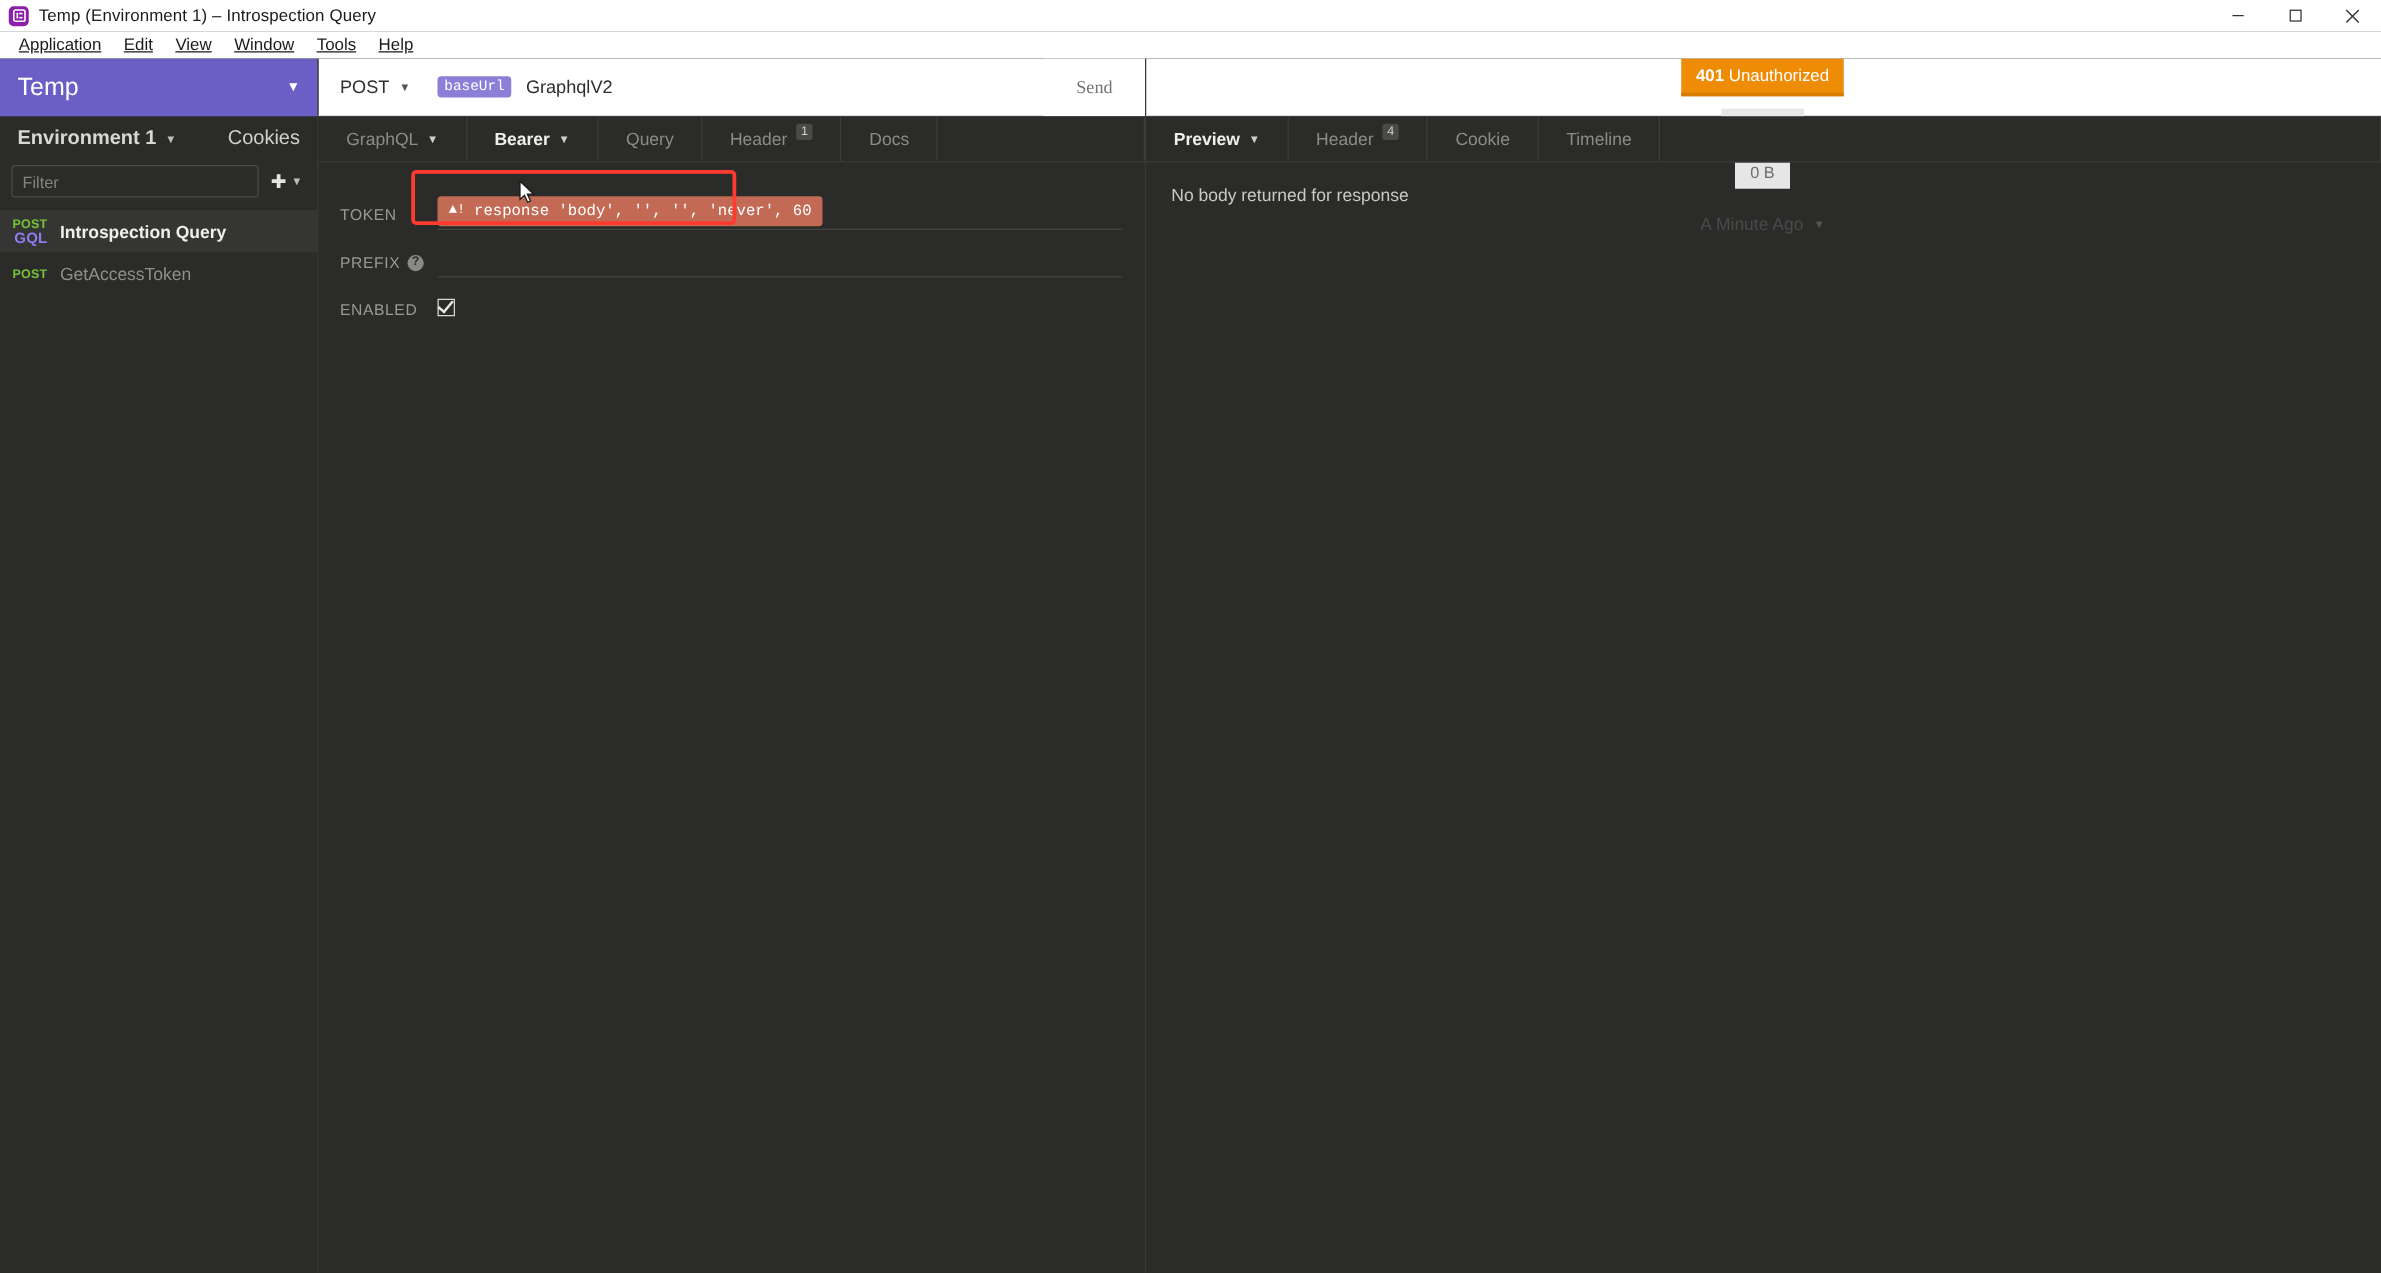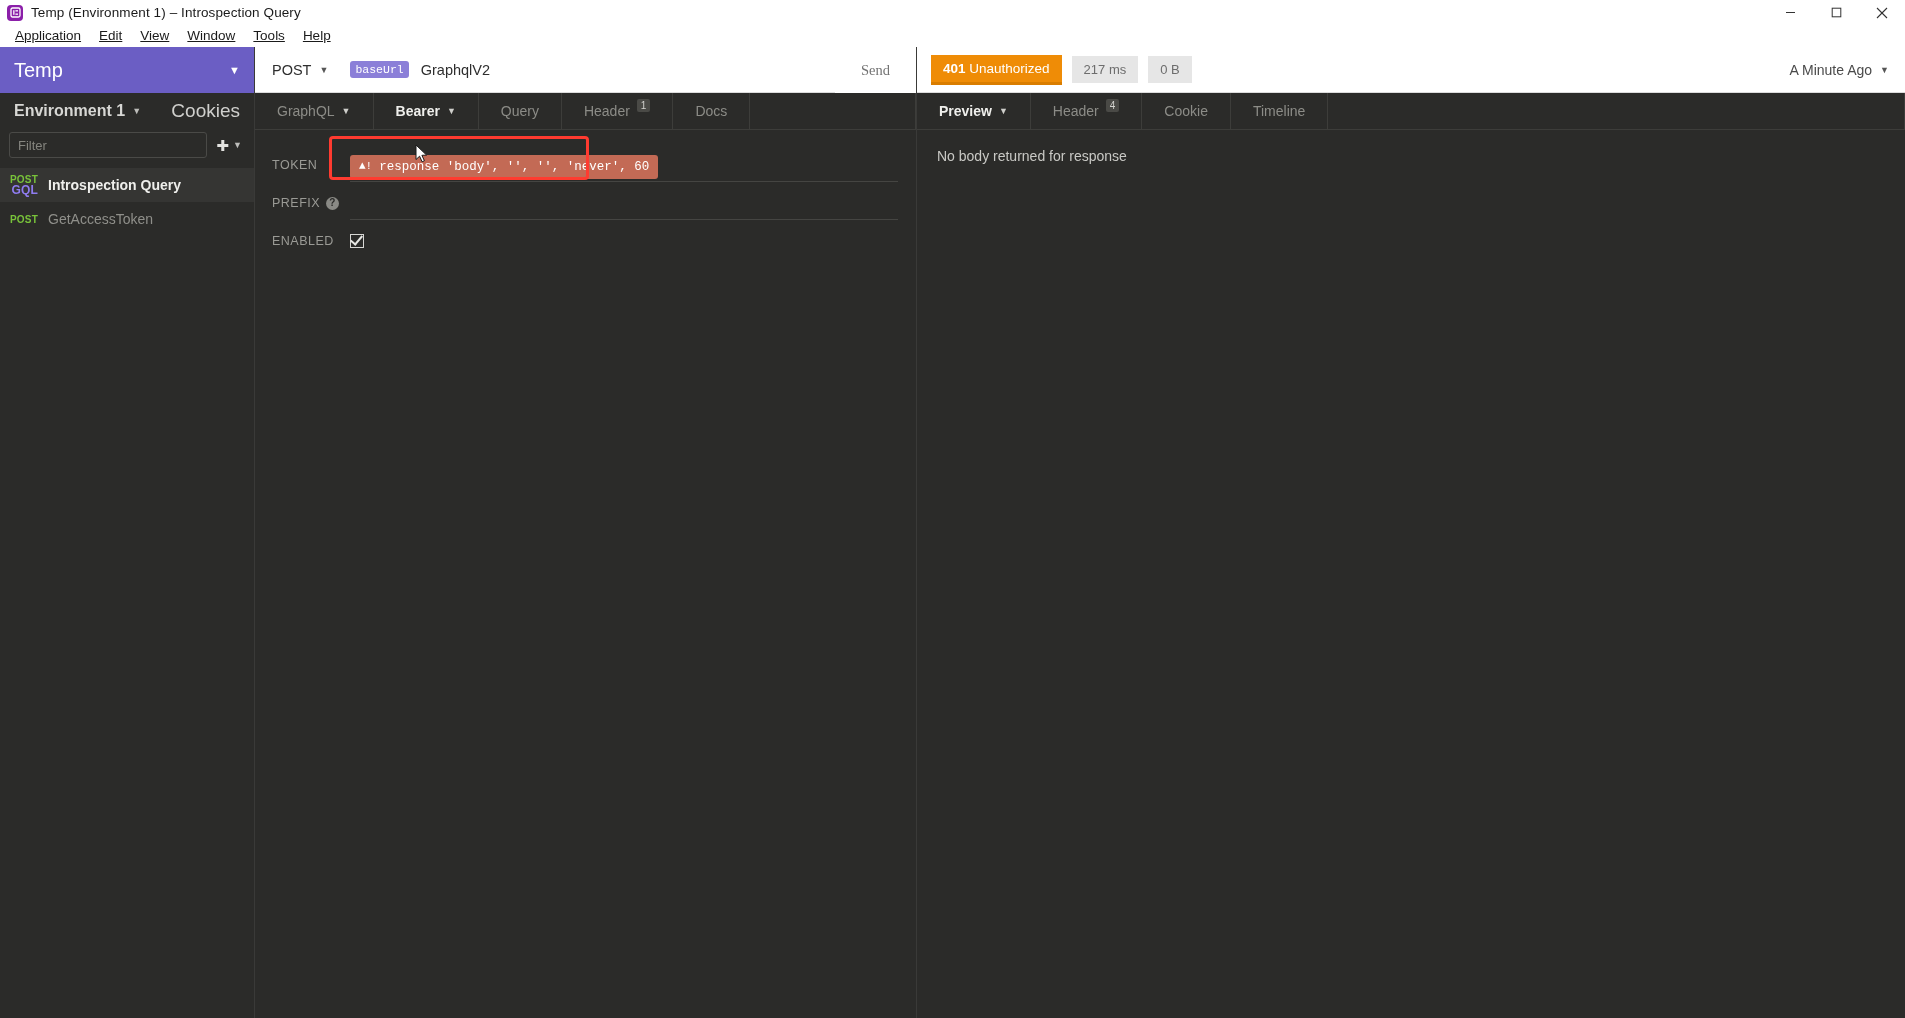"401 Unauthorized" .resp-status-bar { flex-direction: none -> column }
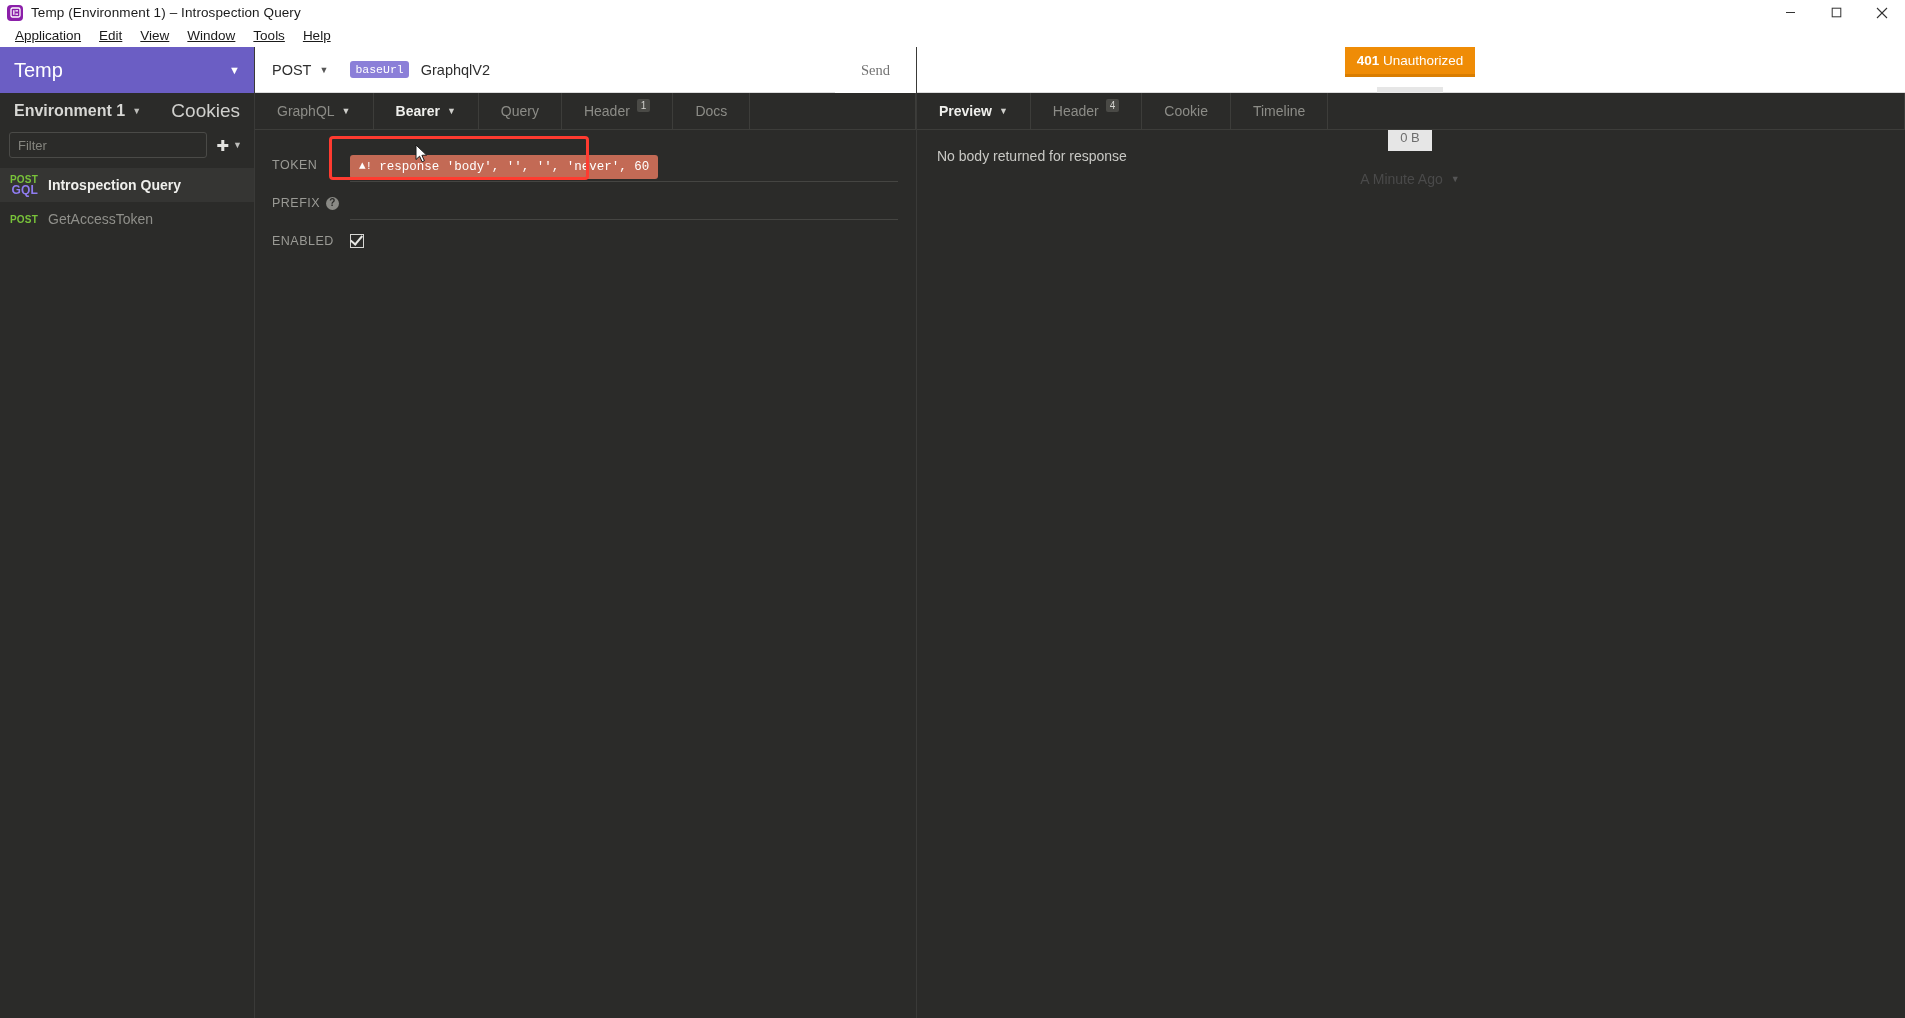"Cookies" .cookies-link { font-size: 19px -> 16px }
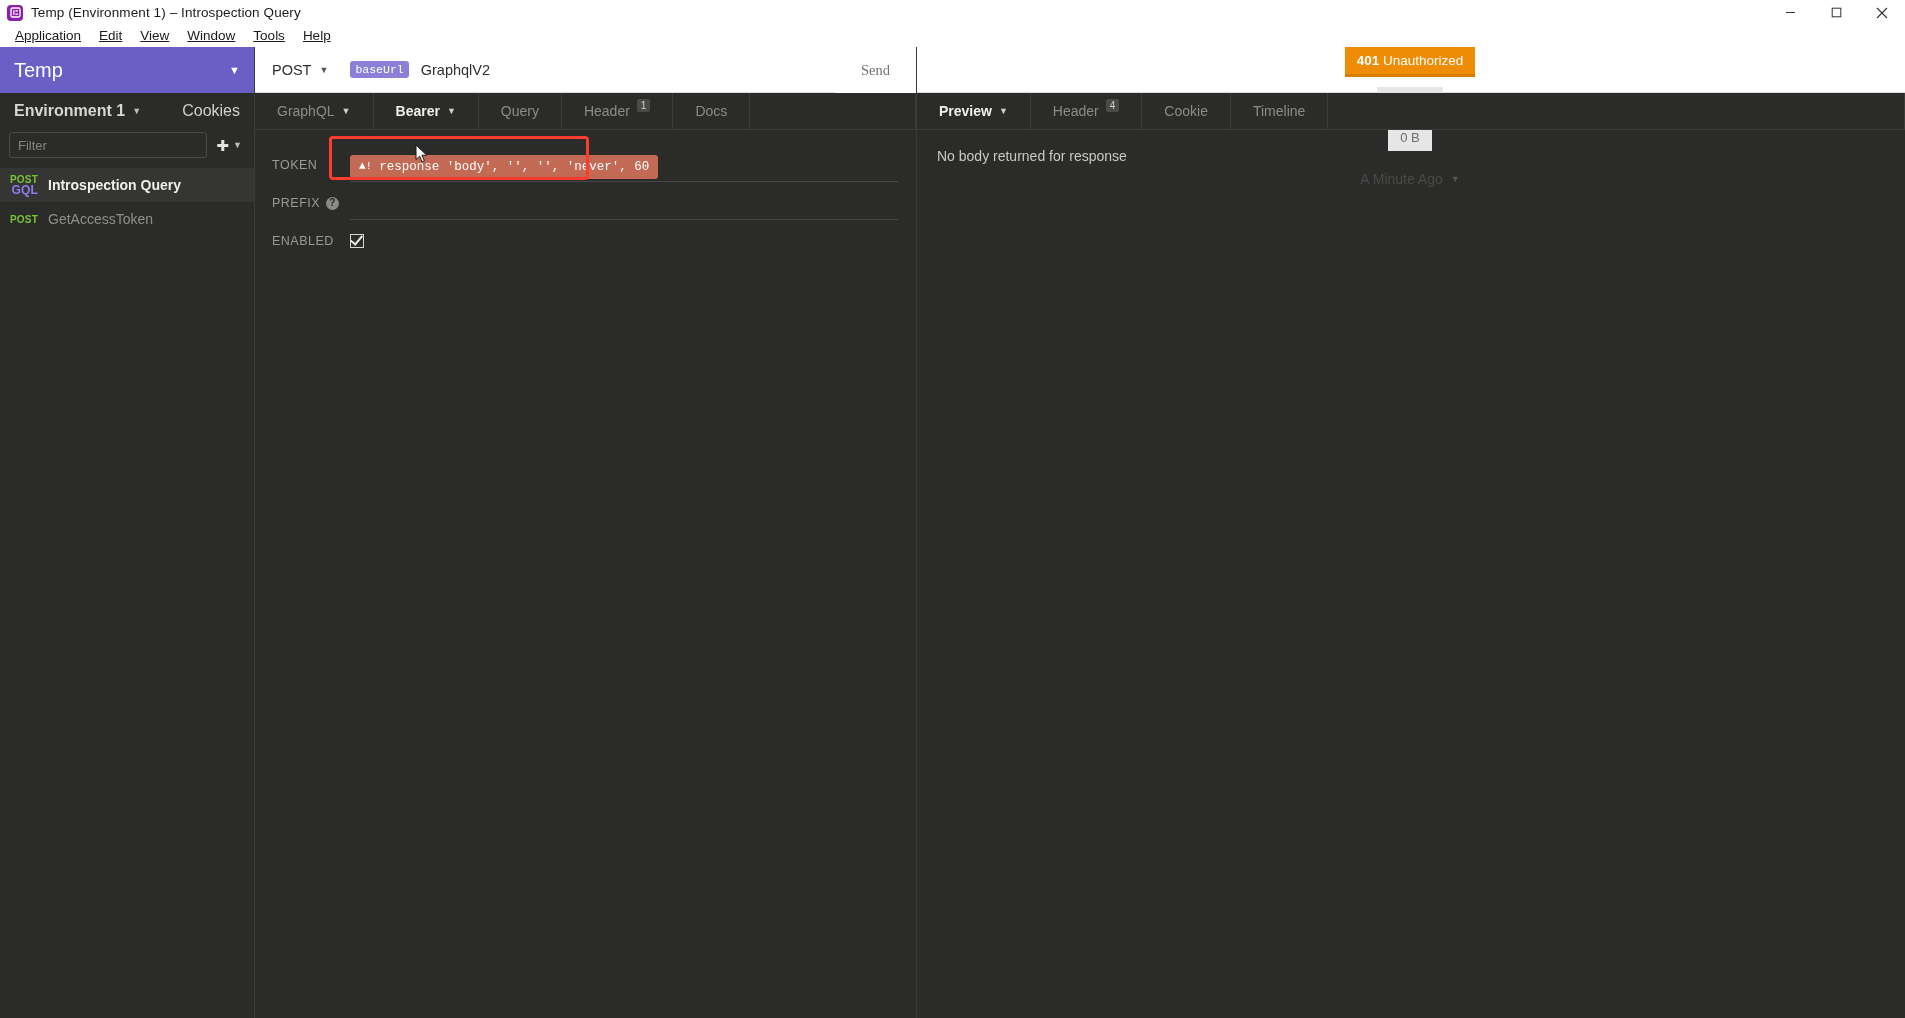"TOKEN" .form-row { align-items: flex-start -> center }
